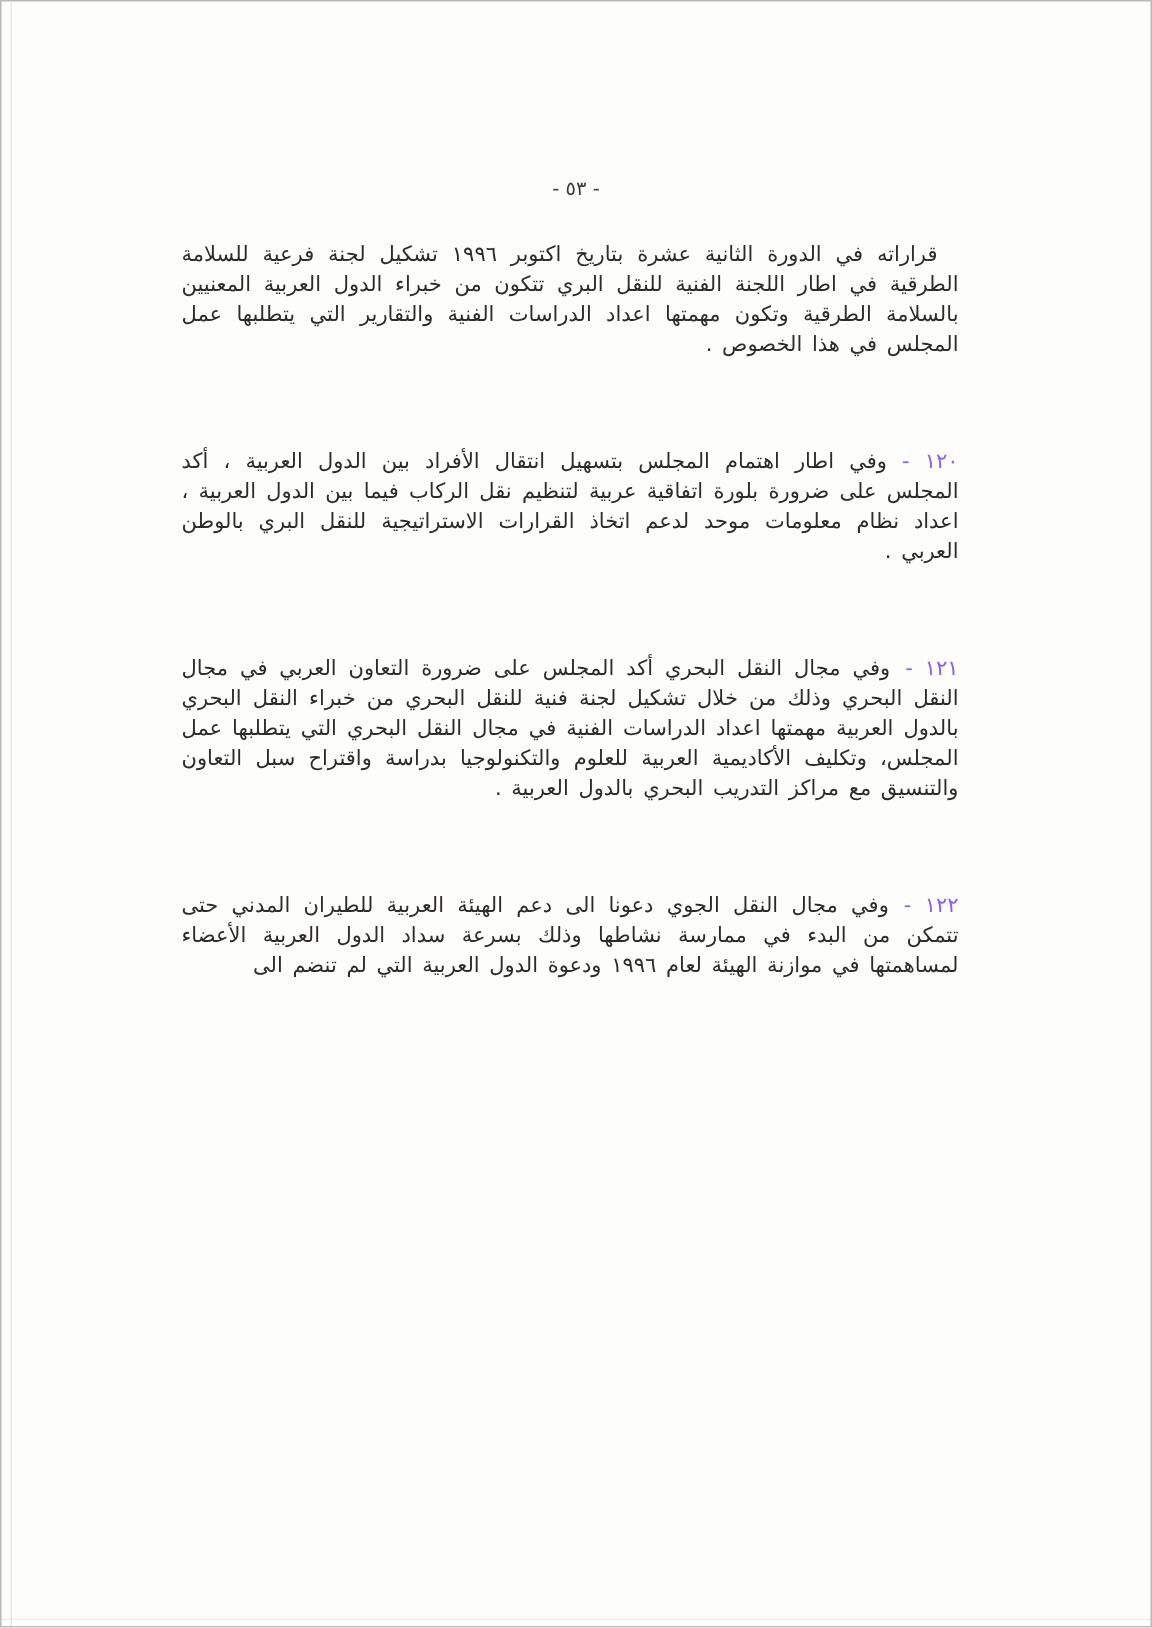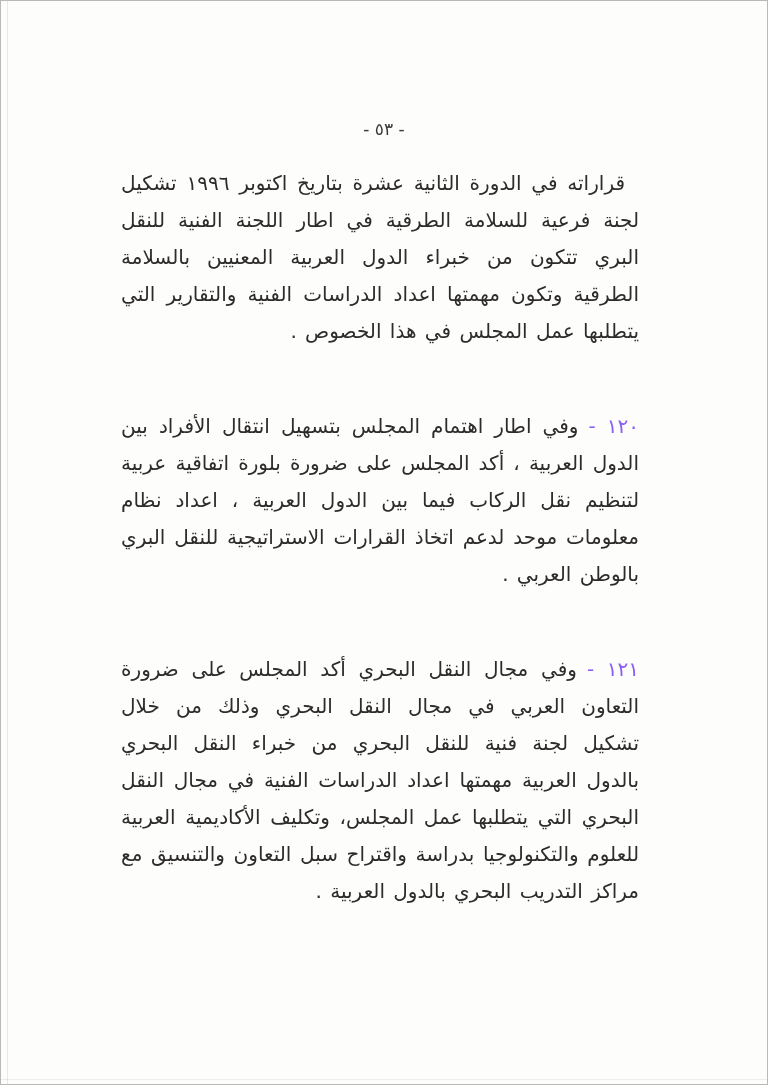"- ٥٣ -" .page-number { font-size: 17px -> 13px }
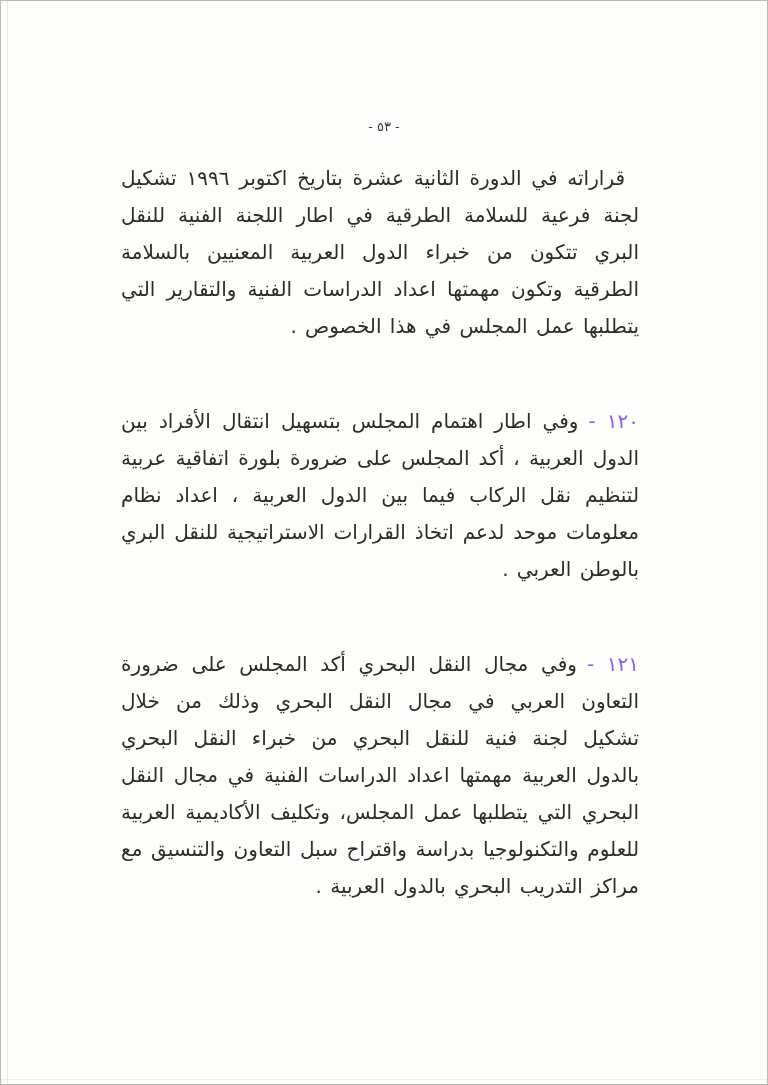"قراراته في الدورة الثانية عشرة" .para { font-size: 20px -> 14px; line-height: 37px -> 20px }
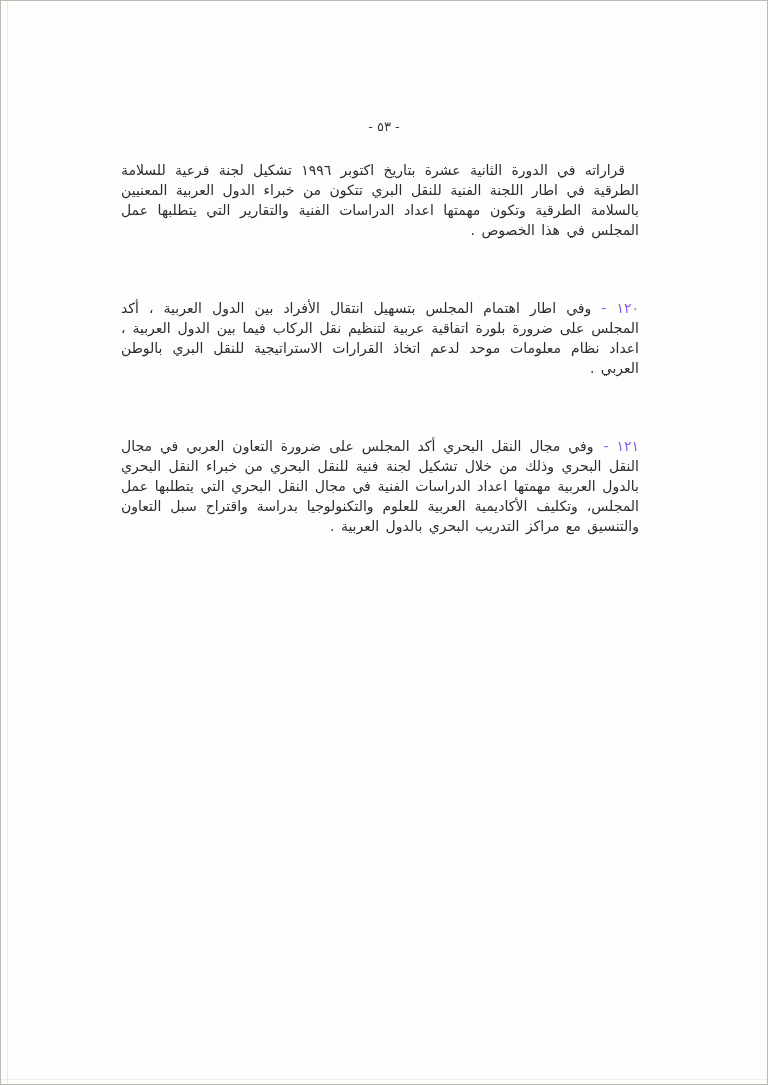"١٢٢ -وفي مجال النقل الجوي" p.para { html: none -> <p> <span>١٢٢ -</span><span>وفي مجال النقل الجوي دعونا الى دعم الهيئة العربية للطيران المدني حتى تتمكن من البدء في ممارسة نشاطها وذلك بسرعة سداد الدول العربية الأعضاء لمساهمتها في موازنة الهيئة لعام ١٩٩٦ ودعوة الدول العربية التي لم تنضم الى</span> </p> }
